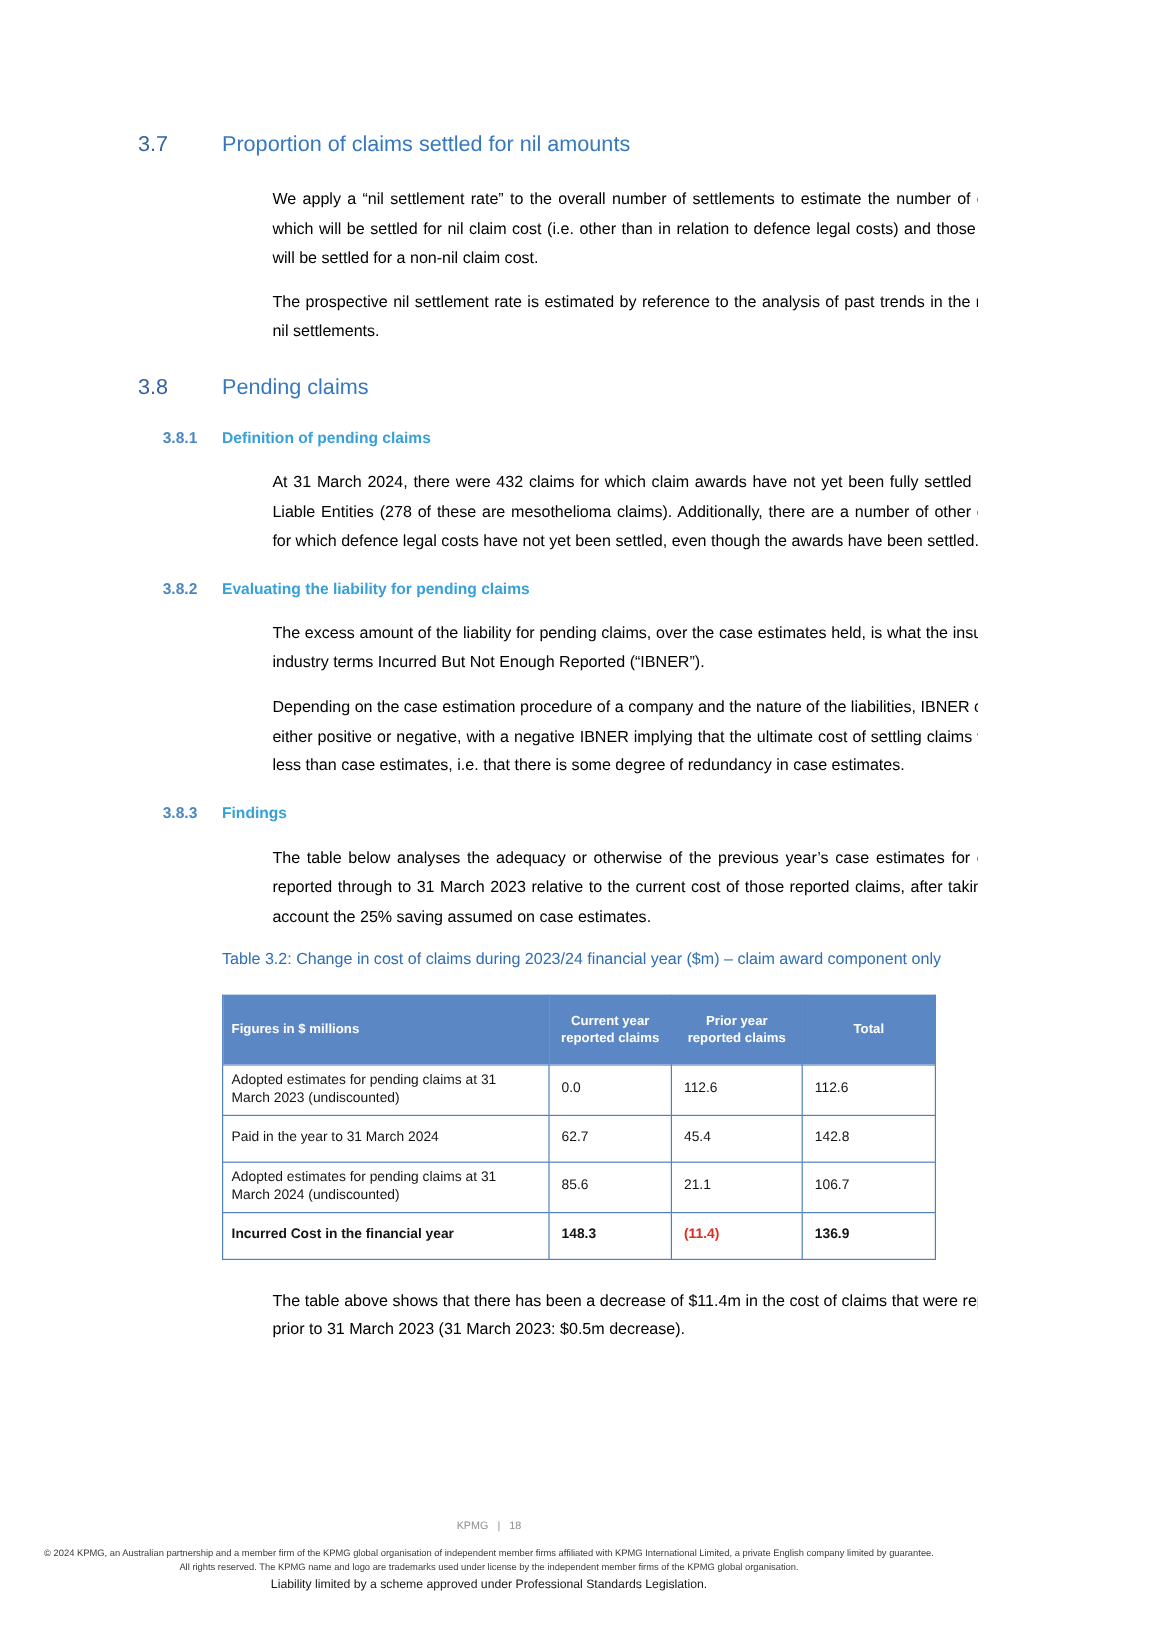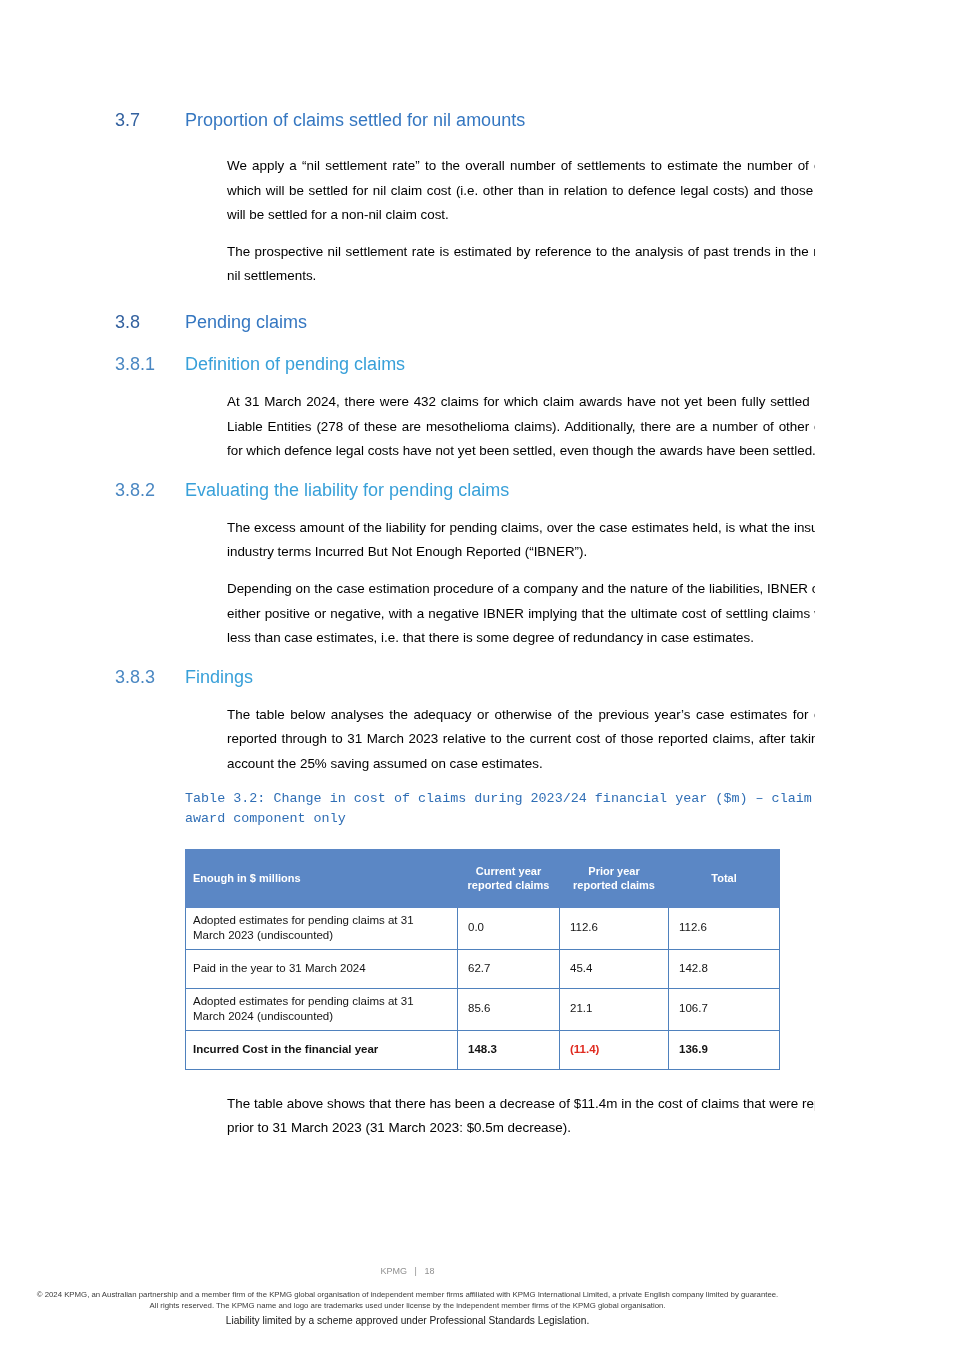"3.8.1" .sub { font-size: 18px -> 13px; font-weight: 400 -> 700; text-align: none -> center }
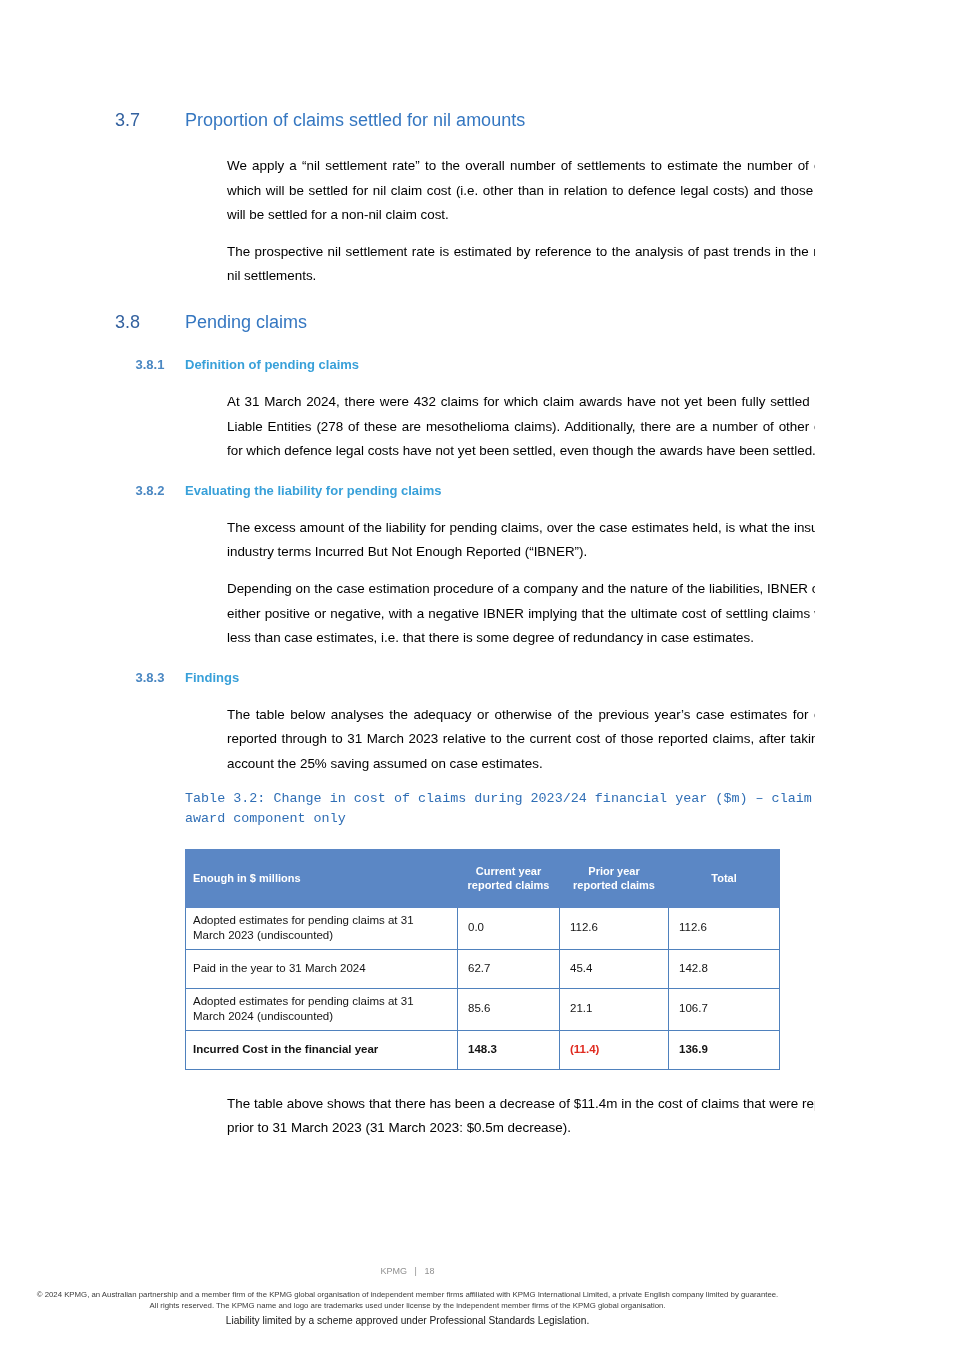"Table 3.2: Change in cost" .table-caption { font-family: Liberation Mono, monospace -> none }
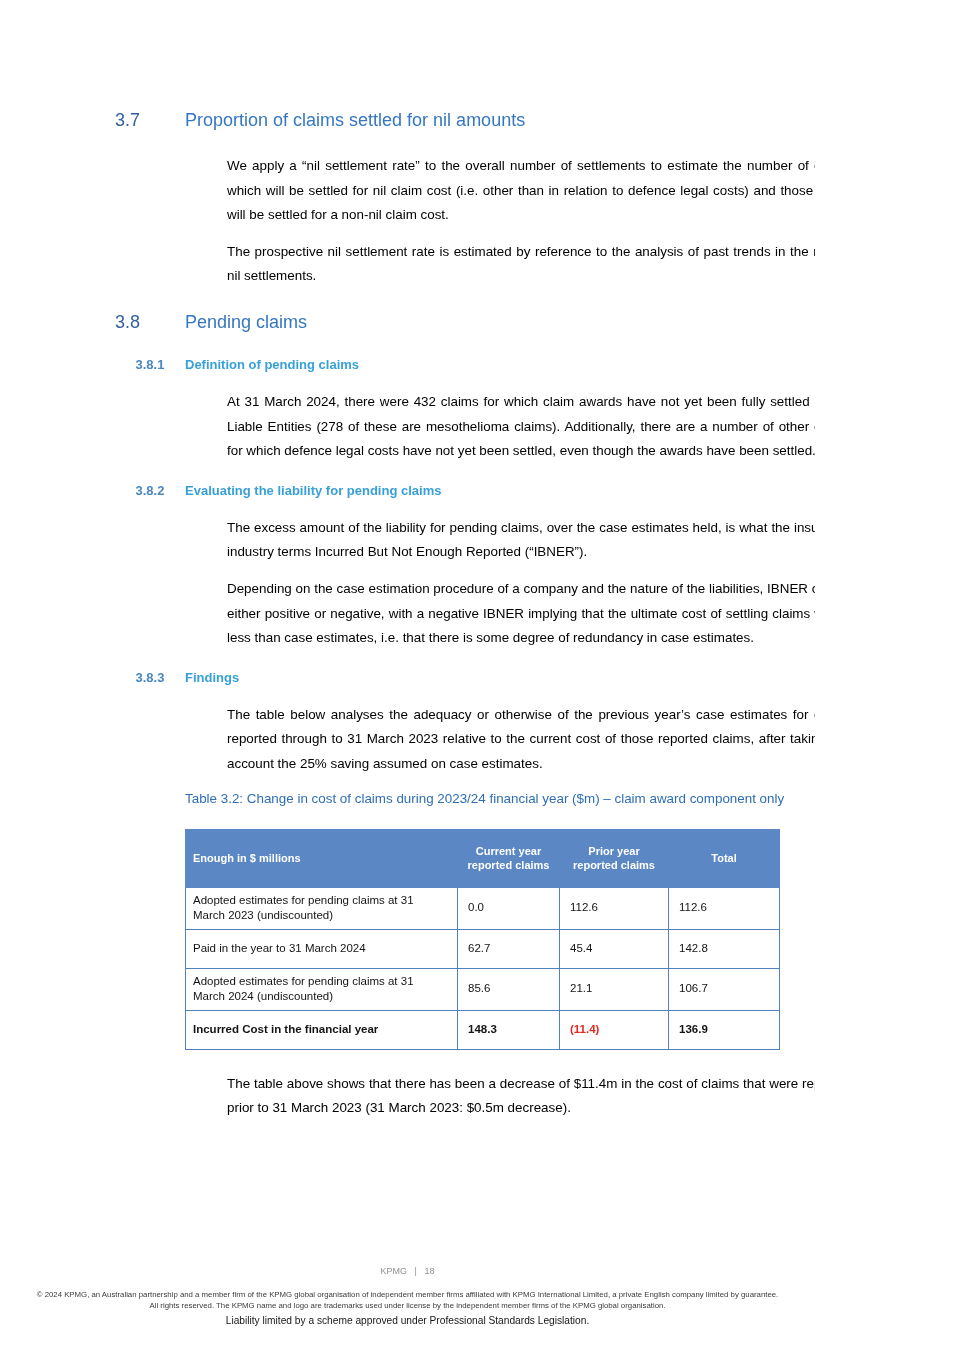"Enough in $ millions" th.left { text: Enough -> Figures }
